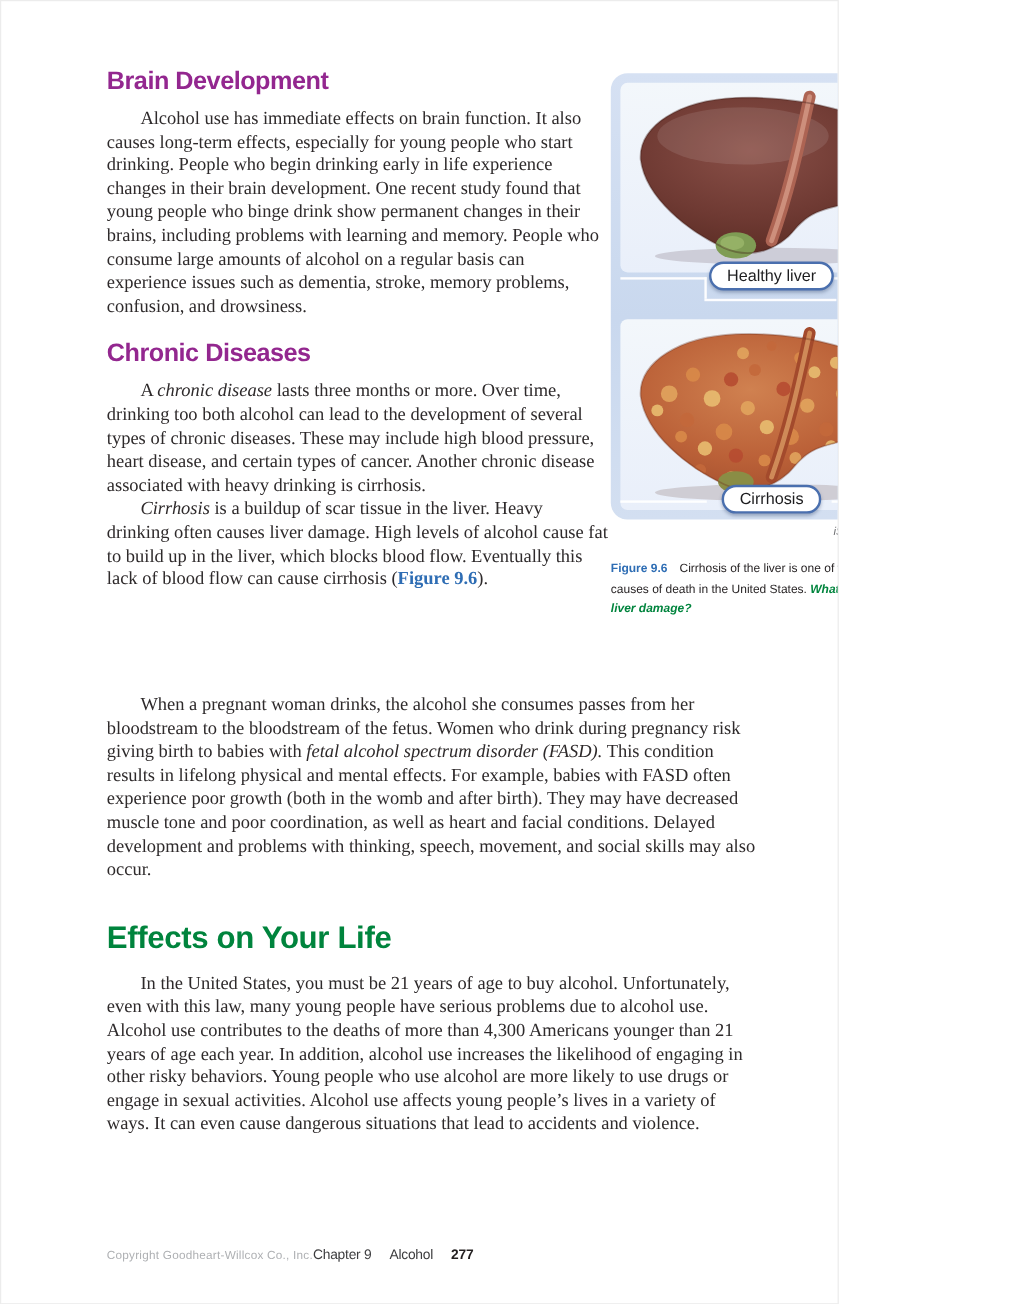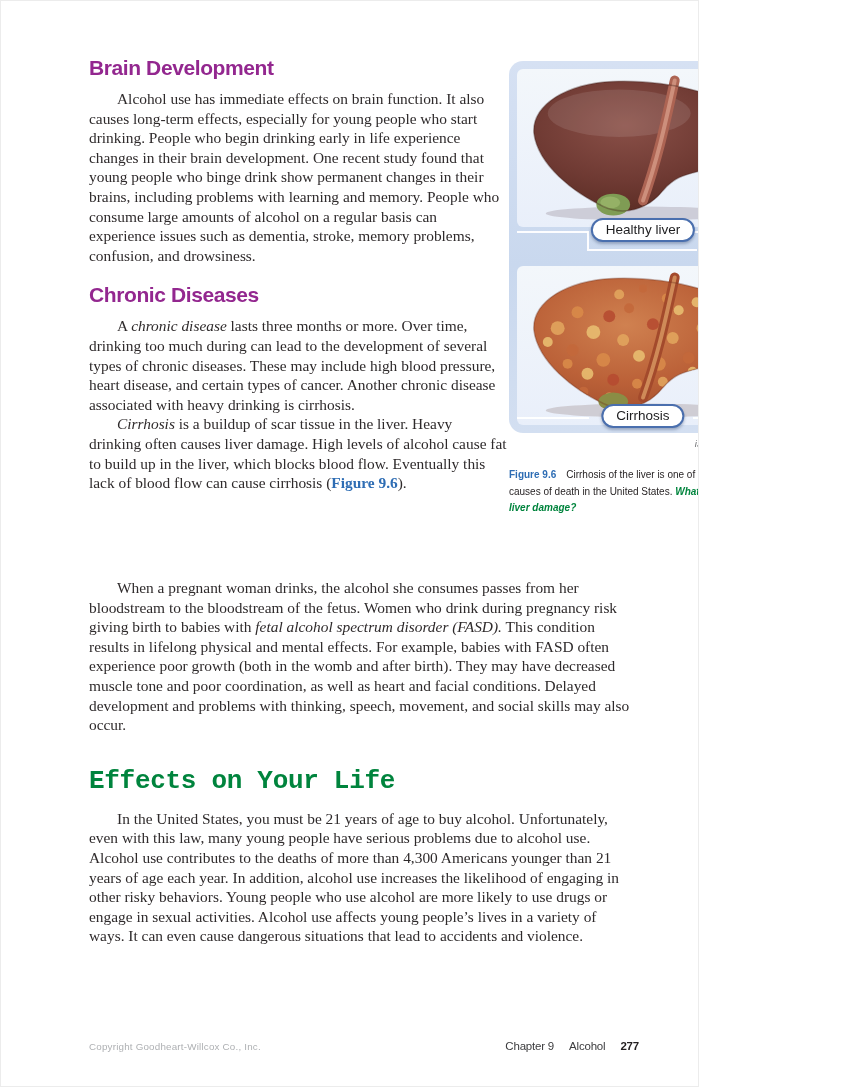"lasts three months or more." span { text: much during -> both alcohol }
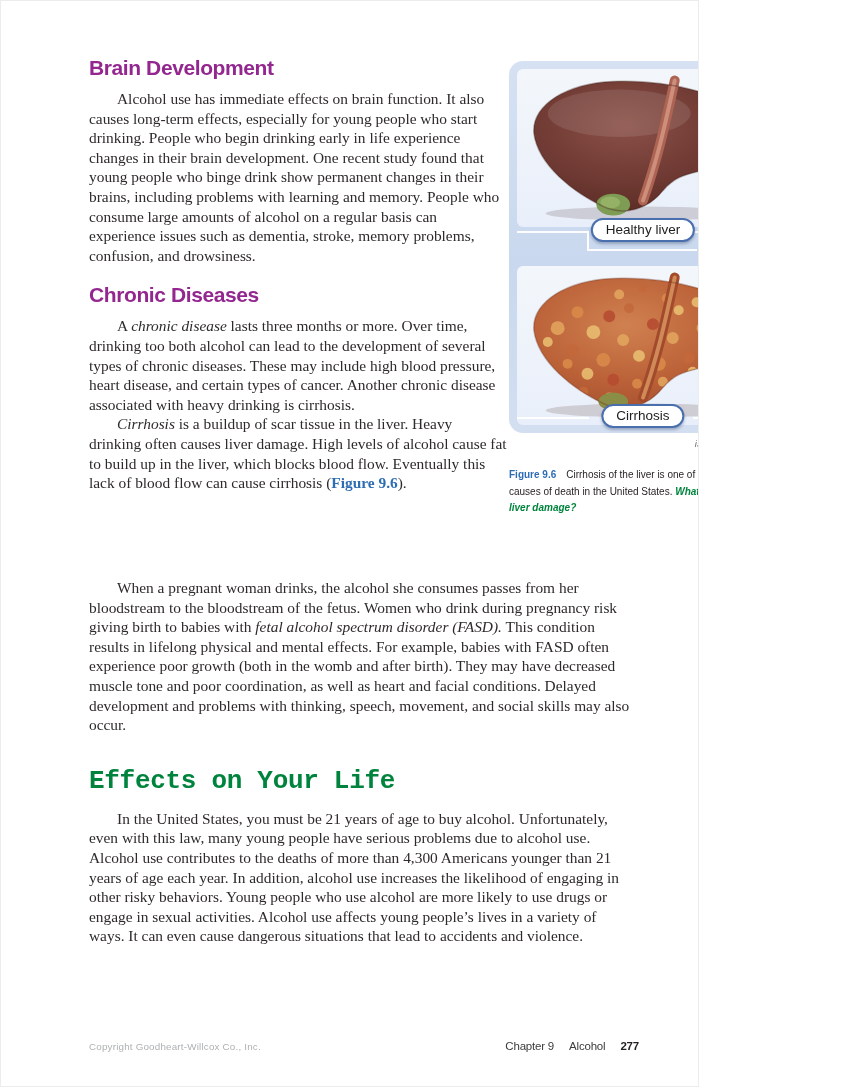"Effects on Your Life" .big-heading { font-family: Liberation Mono, monospace -> Liberation Sans, sans-serif }
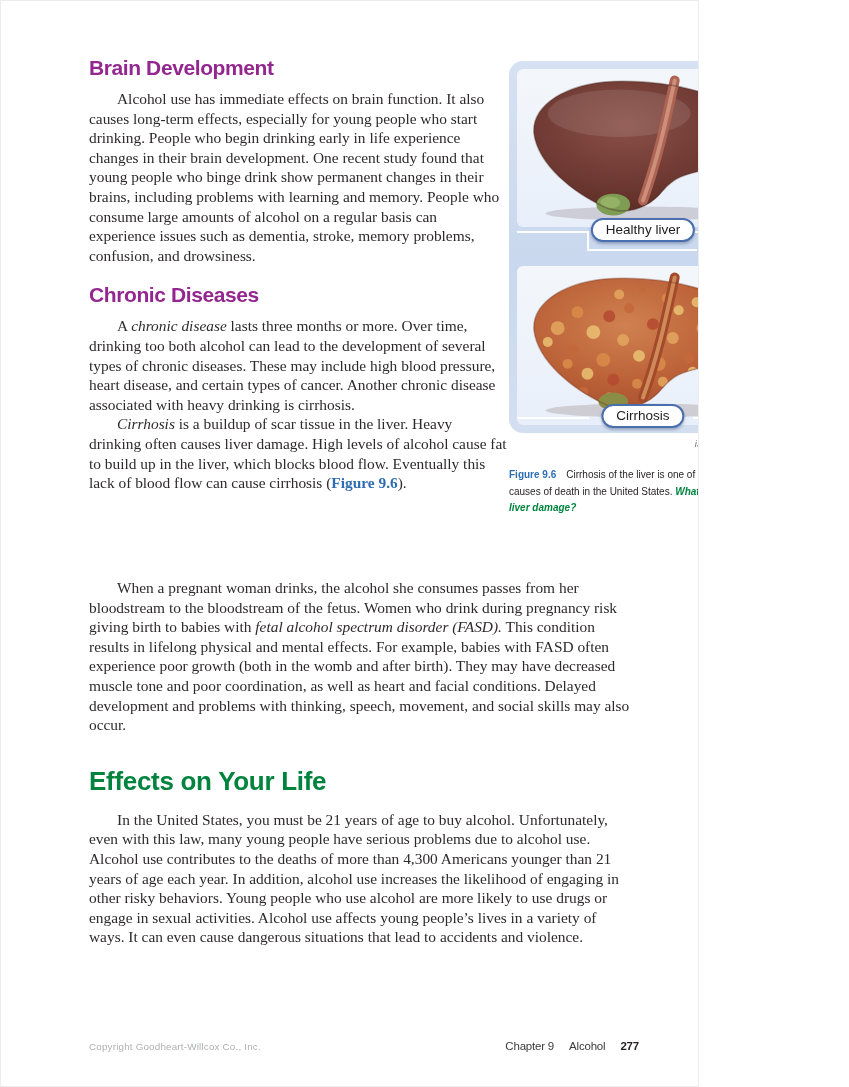"Copyright Goodheart-Willcox Co., Inc." .footer { justify-content: space-between -> none }
